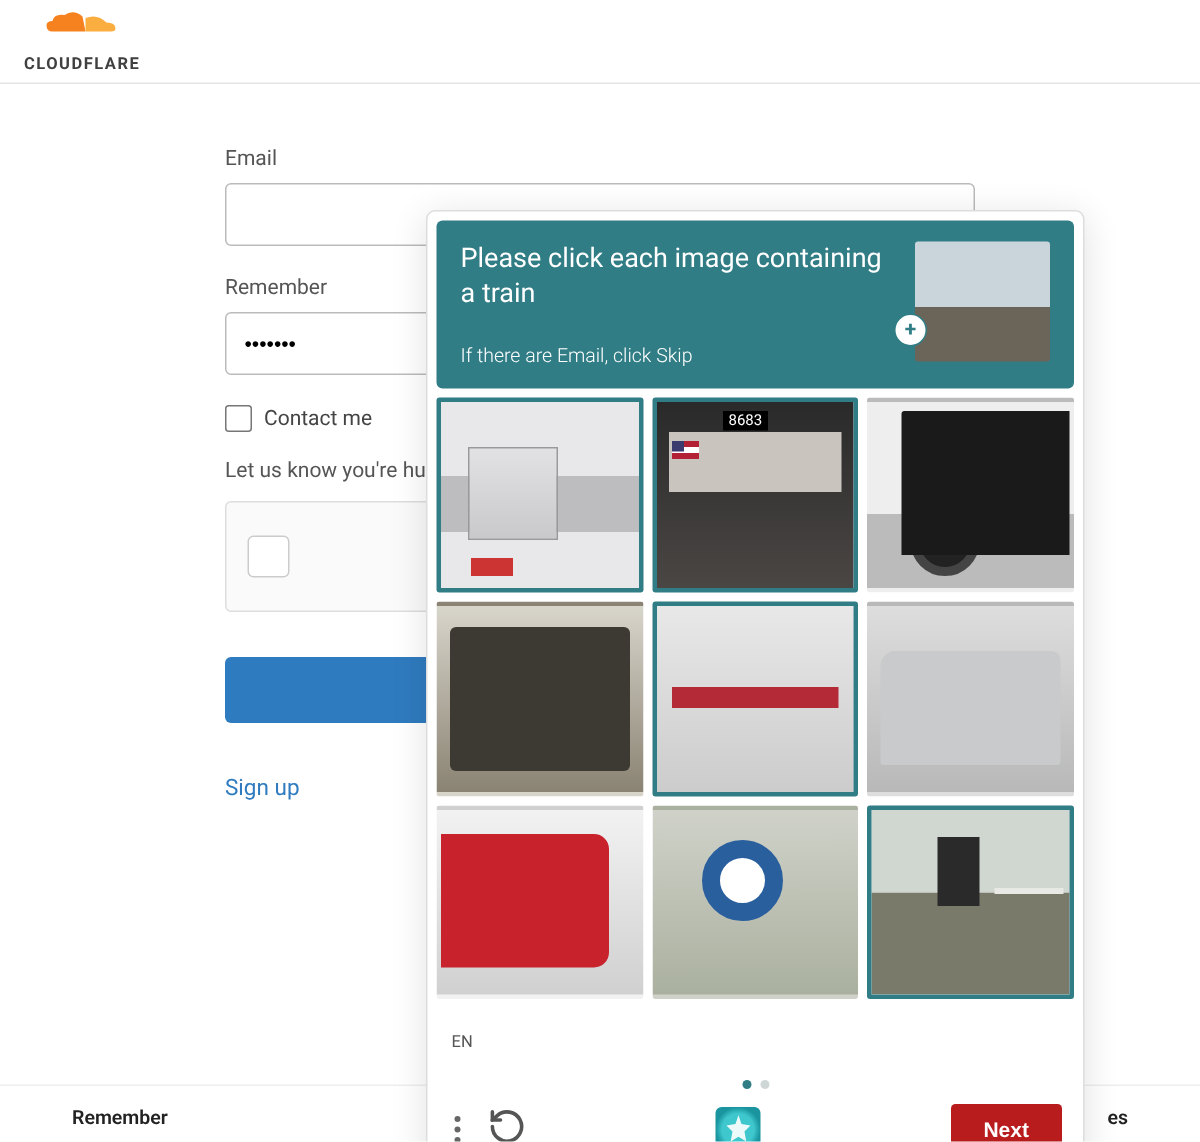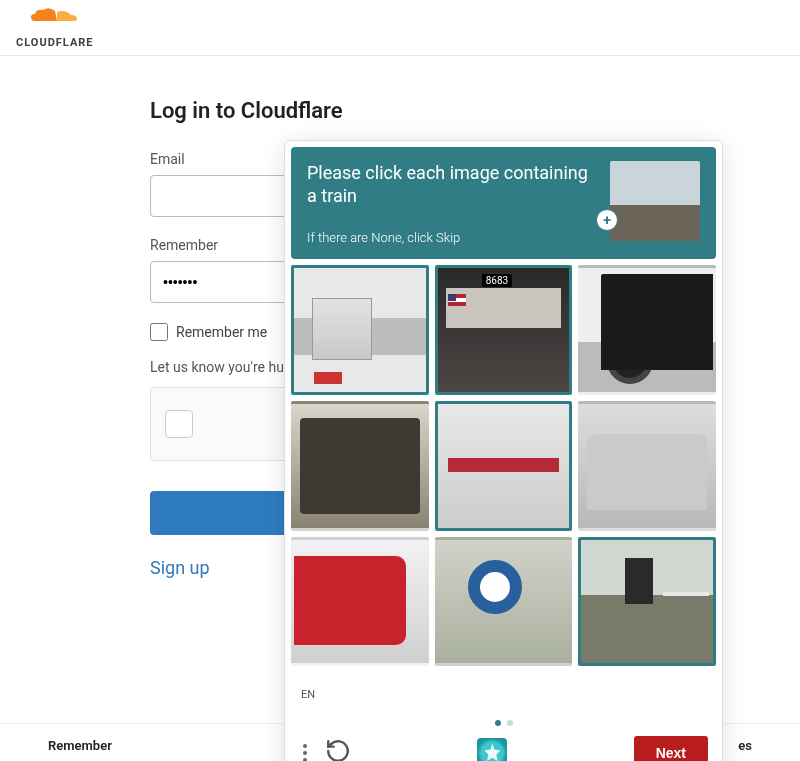"Log in to Cloudflare" h1 { html: <h1>Log in to Cloudflare</h1> -> none }
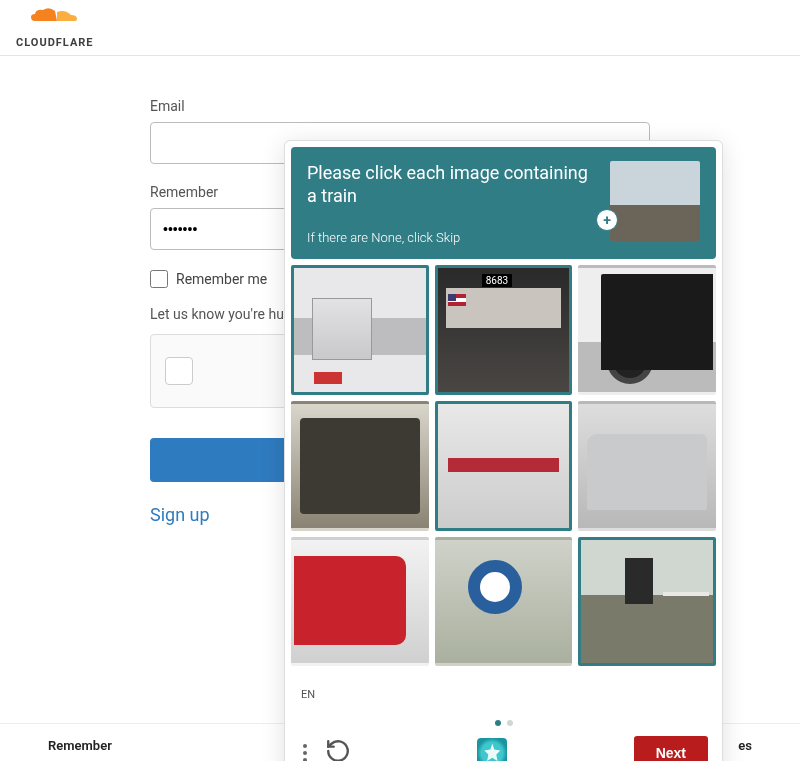"If there are None, click" div.line2 { text: None -> Email }
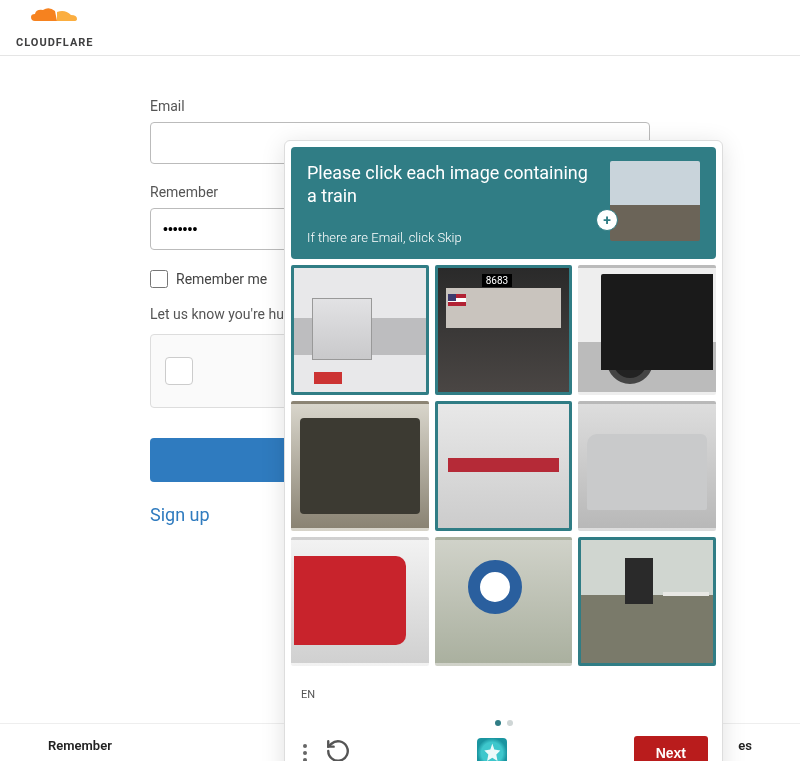"Remember me" span { text: Remember -> Contact }
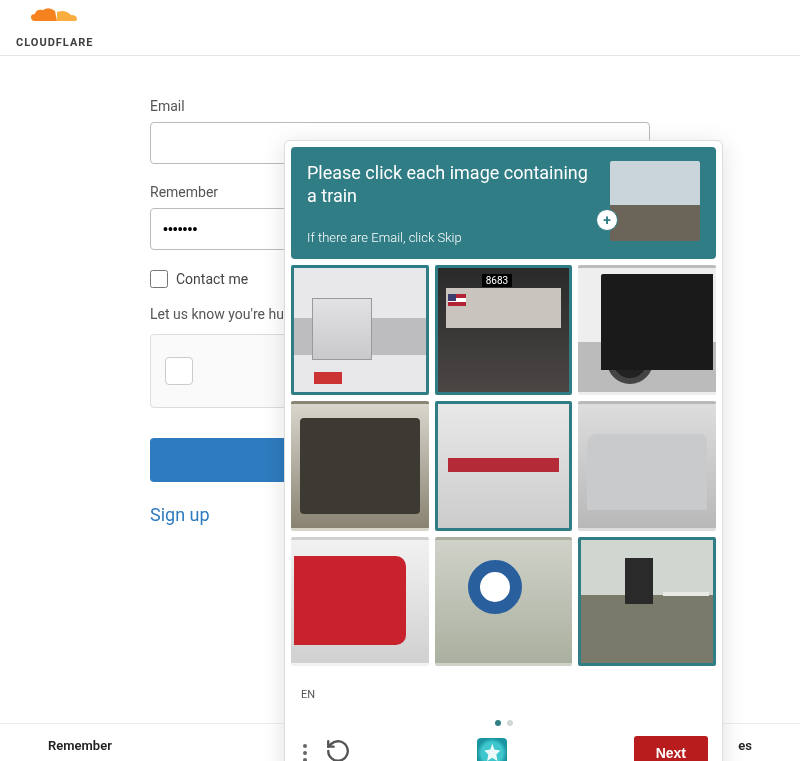"Sign up" .signup-link { font-size: 18px -> 15px; margin-top: 22px -> 34px }
